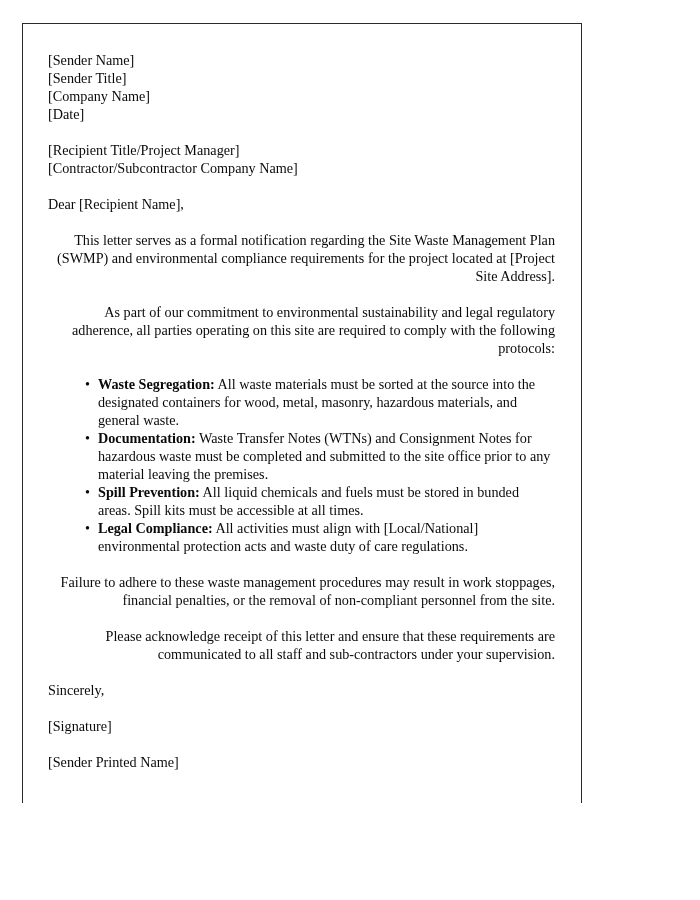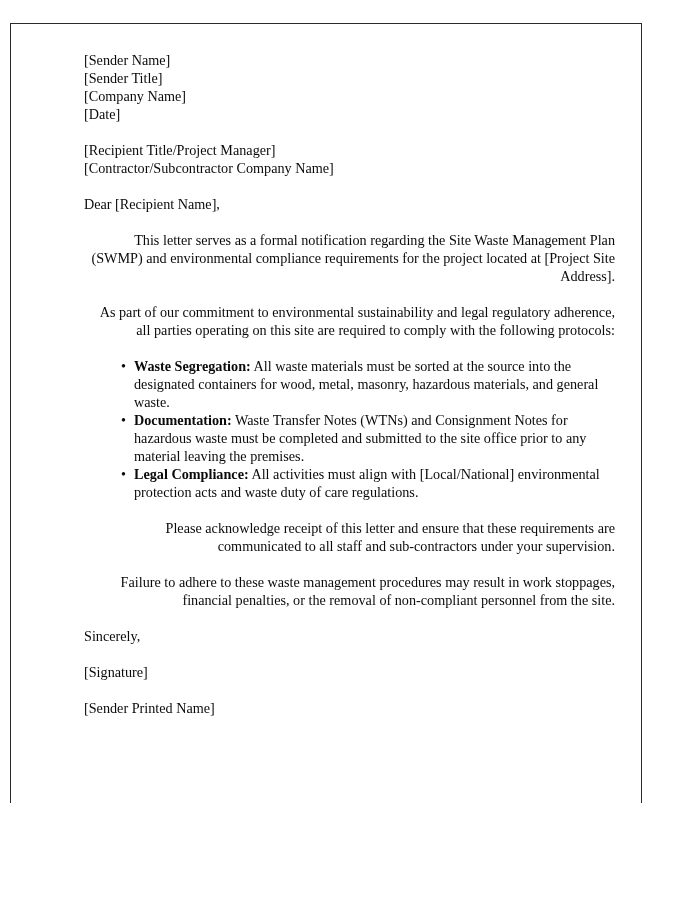"[Sender Name]" .page { left: 10px -> 22px; padding-left: 48px -> none; width: 632px -> 560px }
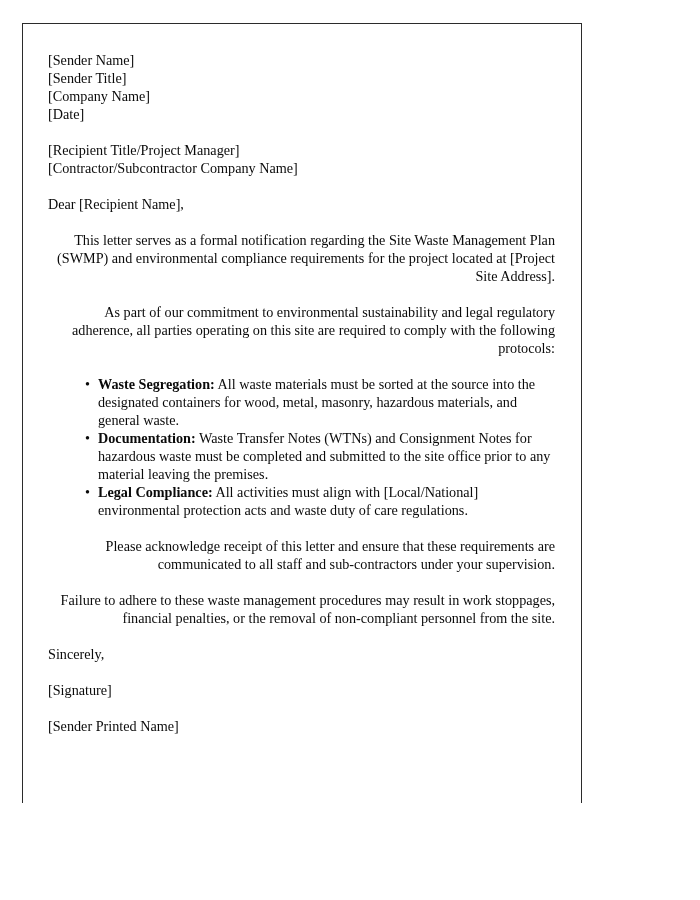"Spill Prevention: All liquid chemicals" li { html: none -> <li> <span>Spill Prevention:</span><span> All liquid chemicals and fuels must be stored in bunded areas. Spill kits must be accessible at all times.</span> </li> }
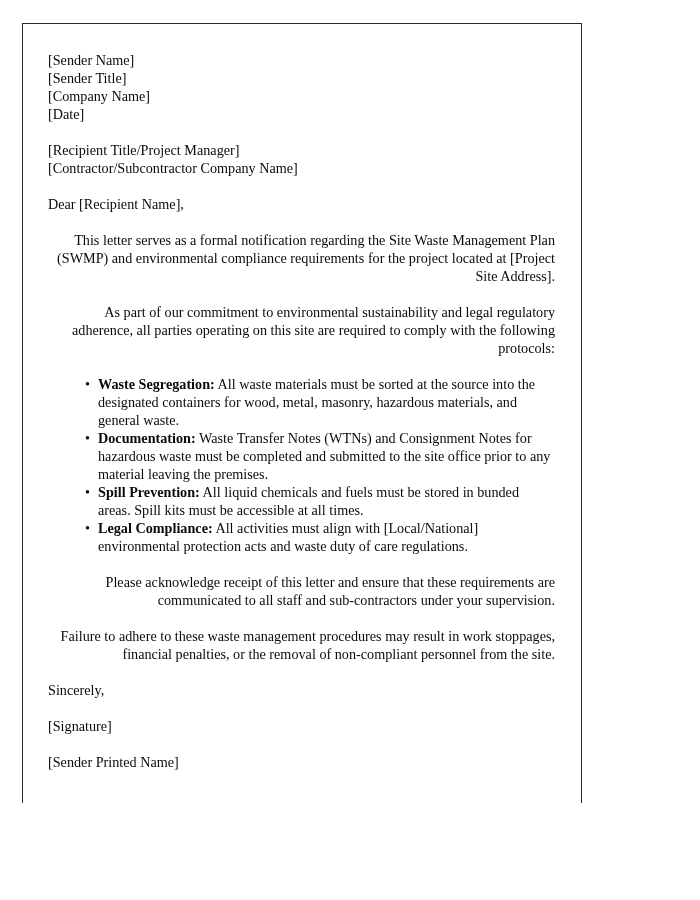"Please acknowledge receipt of this" div.para { order: before "Failure to adhere to these" -> after "Failure to adhere to these" }
